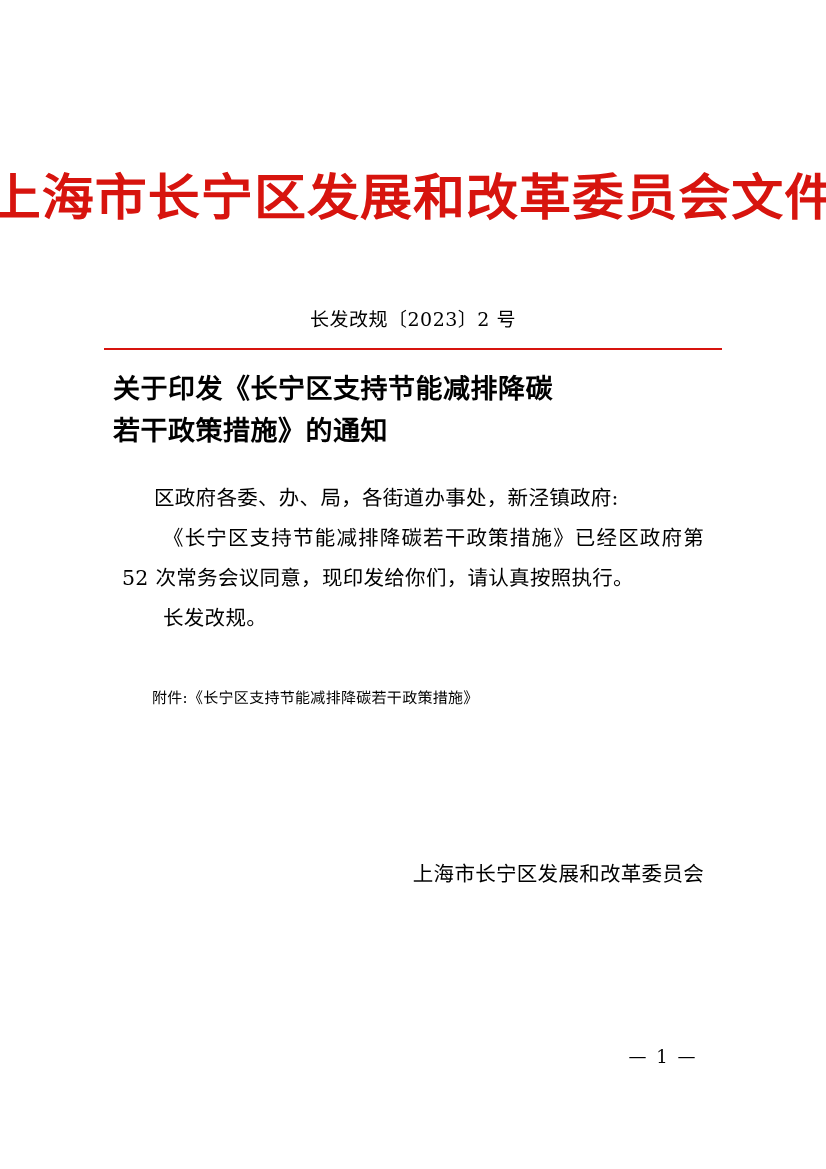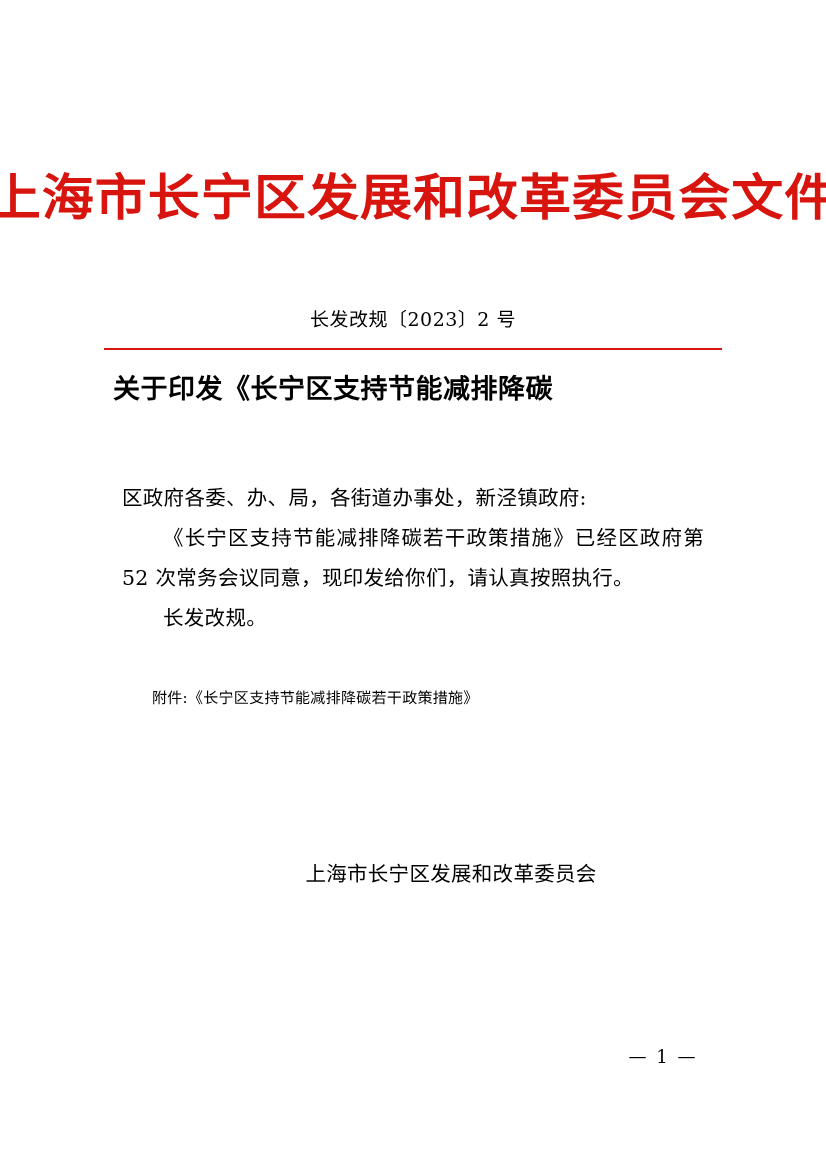"若干政策措施》的通知" span { html: none -> <span>若干政策措施》的通知</span> }
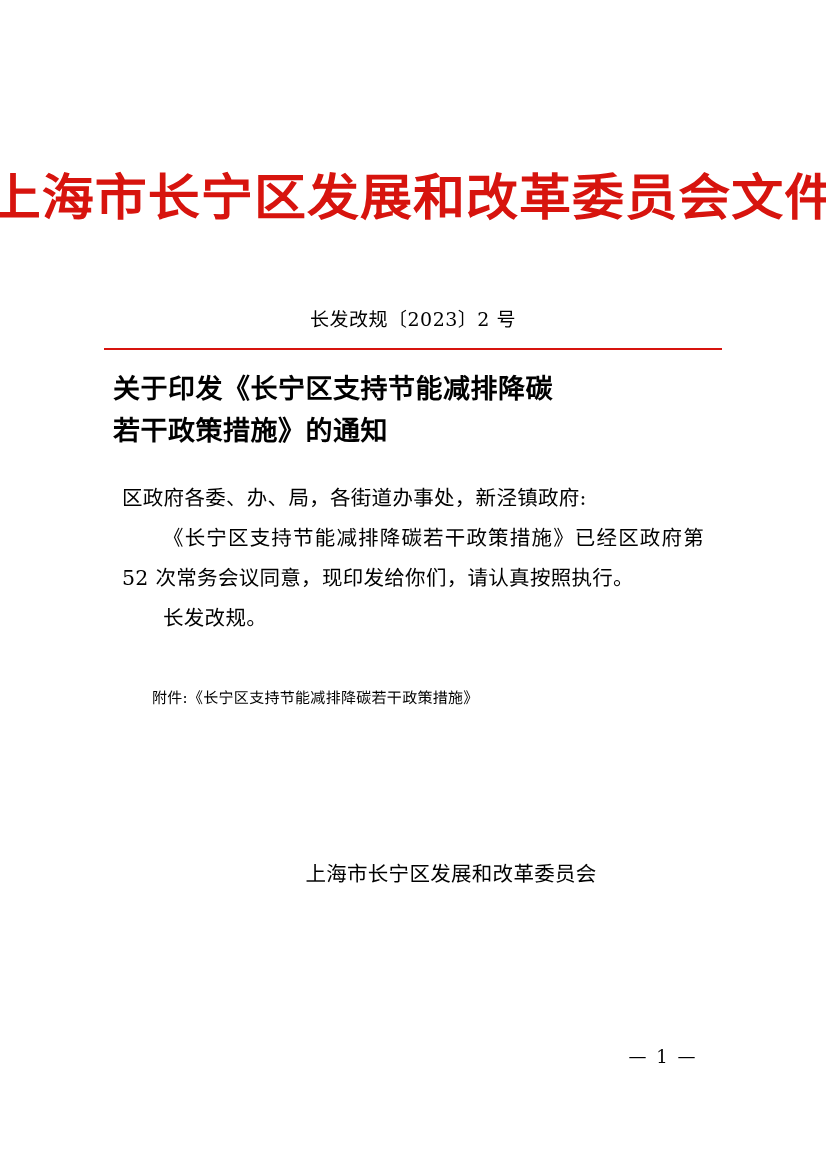"区政府各委、办、局，各街道办事处，新泾镇政府:" .p-flush { margin-left: none -> 32px }
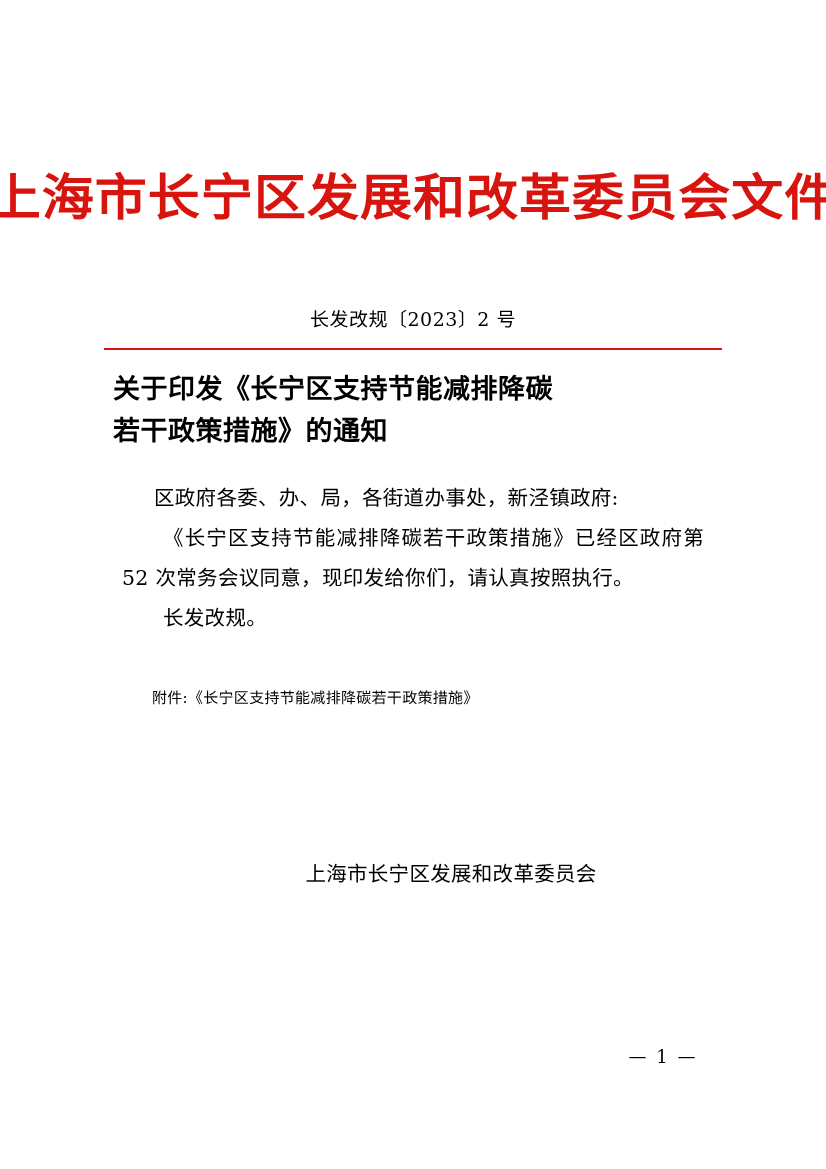"上海市长宁区发展和改革委员会" .sig-org { text-align: none -> right }
